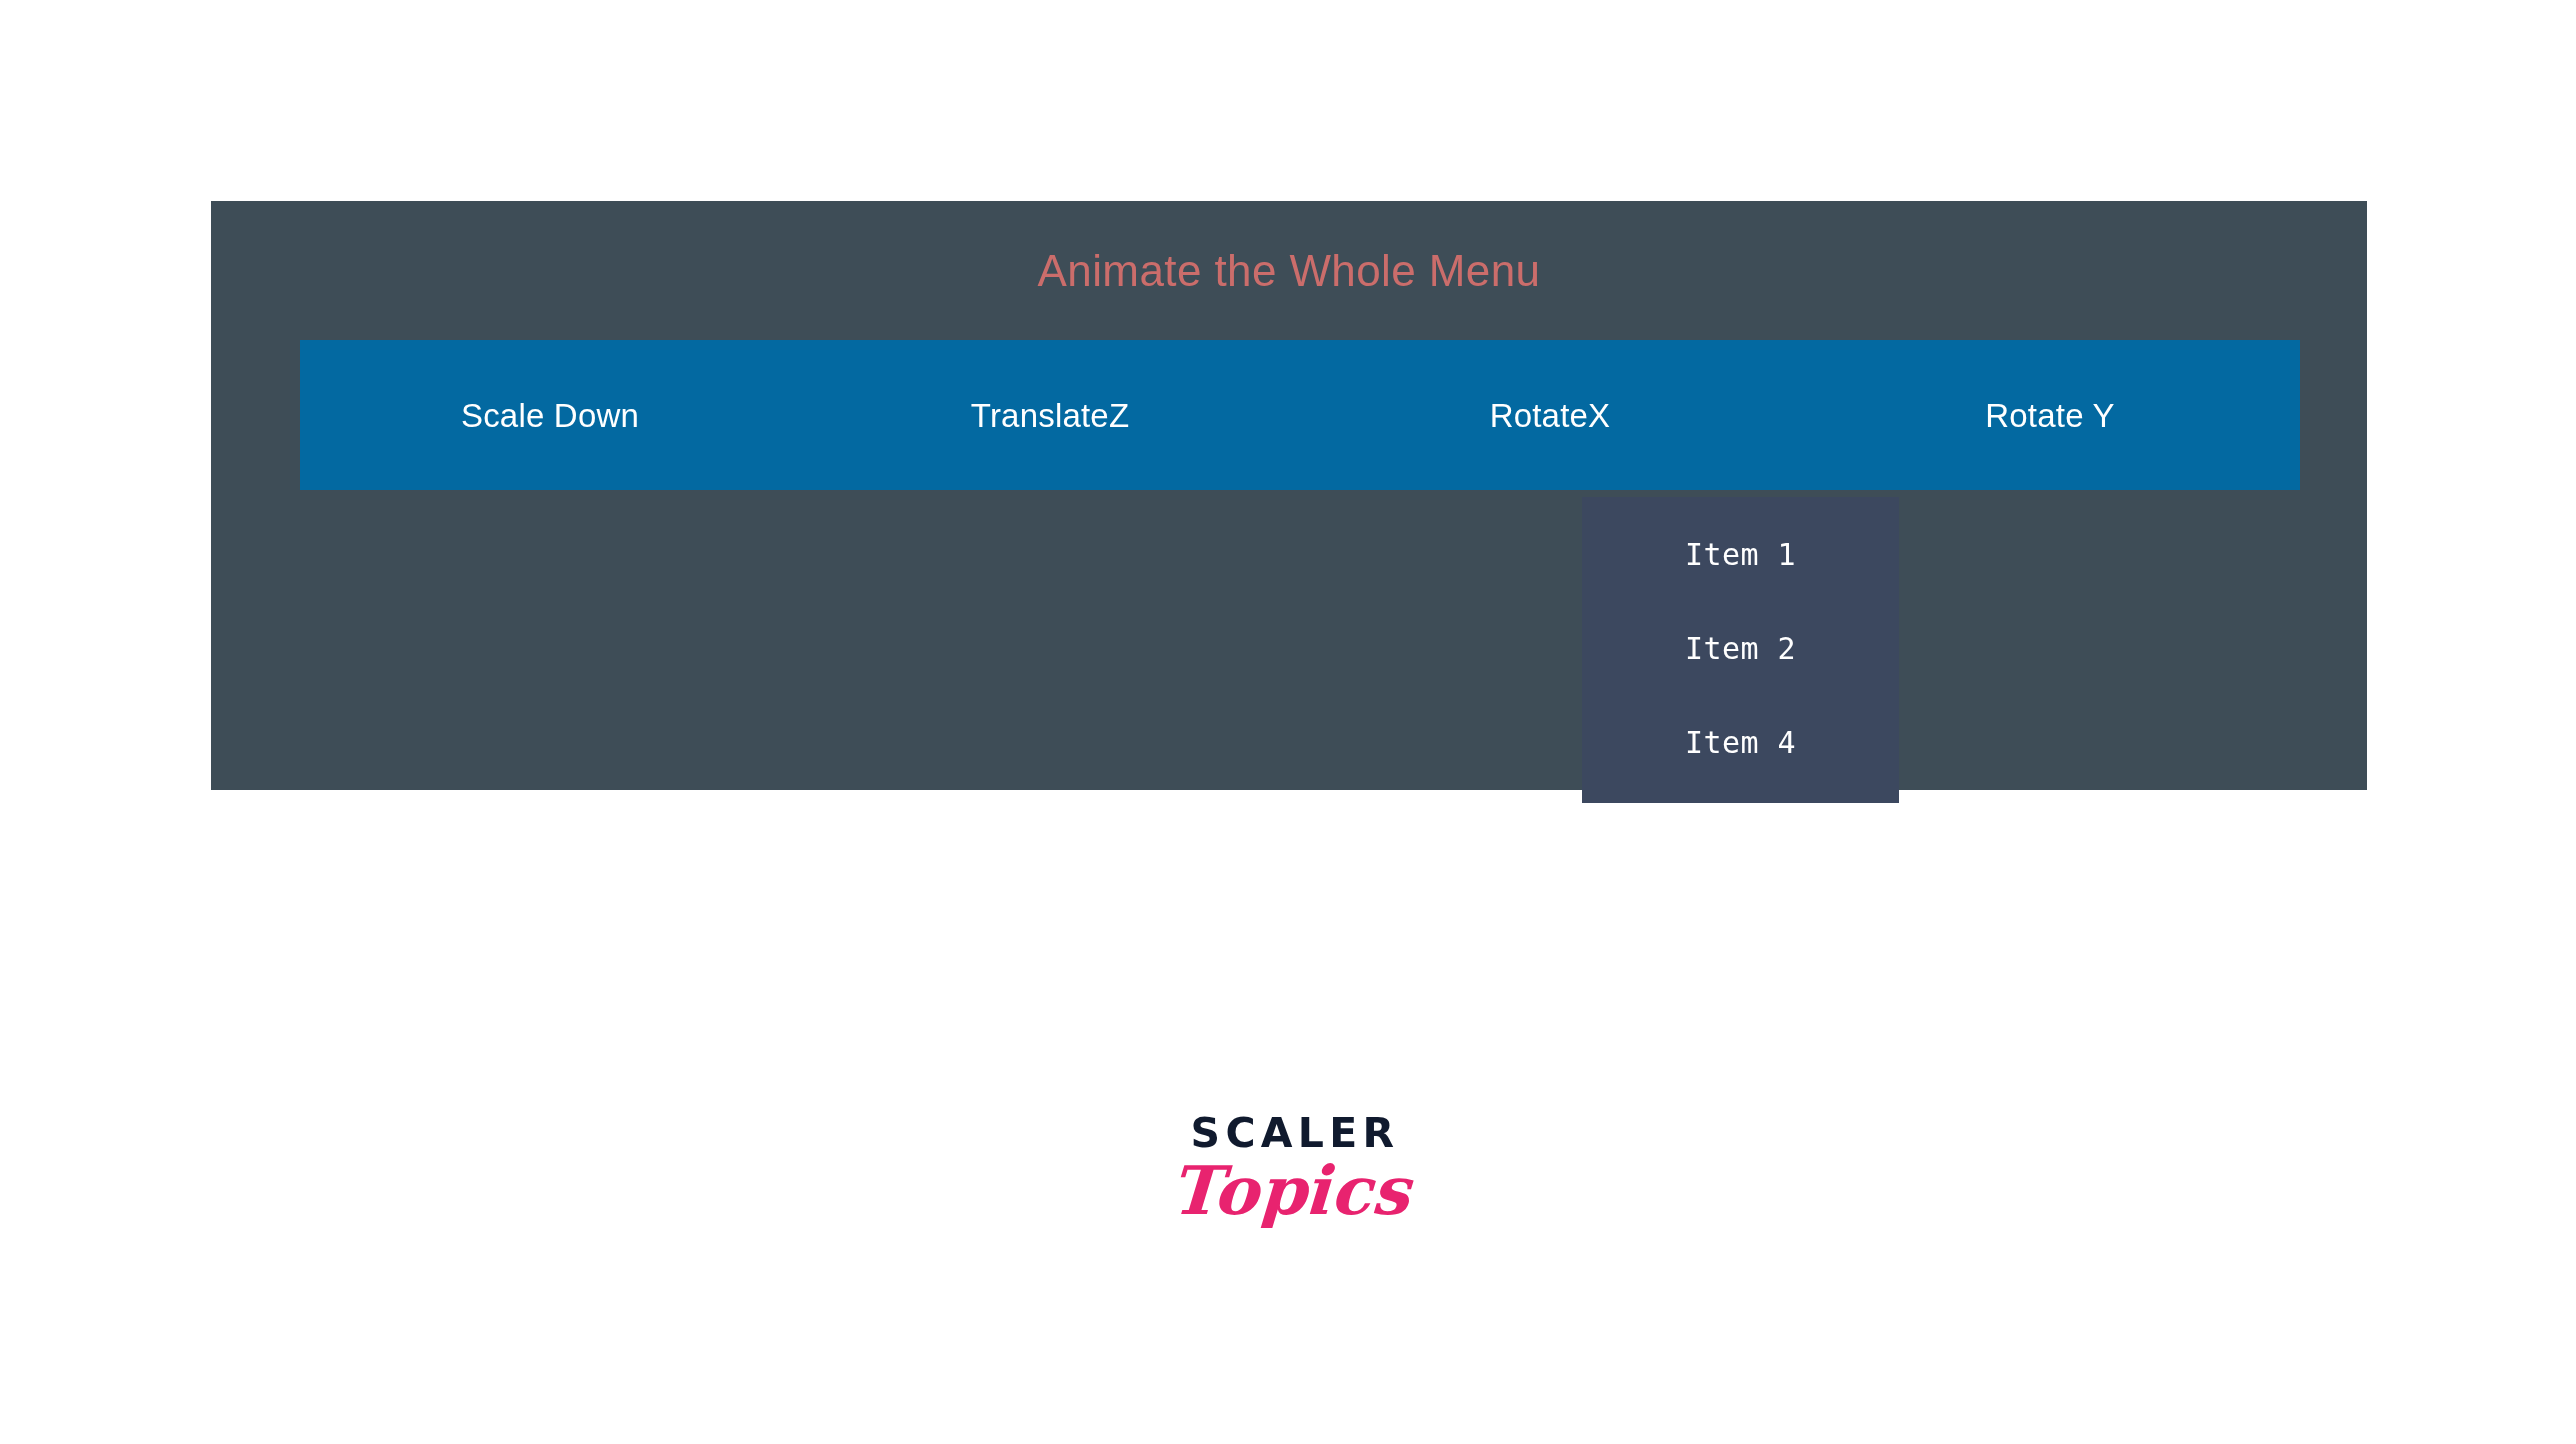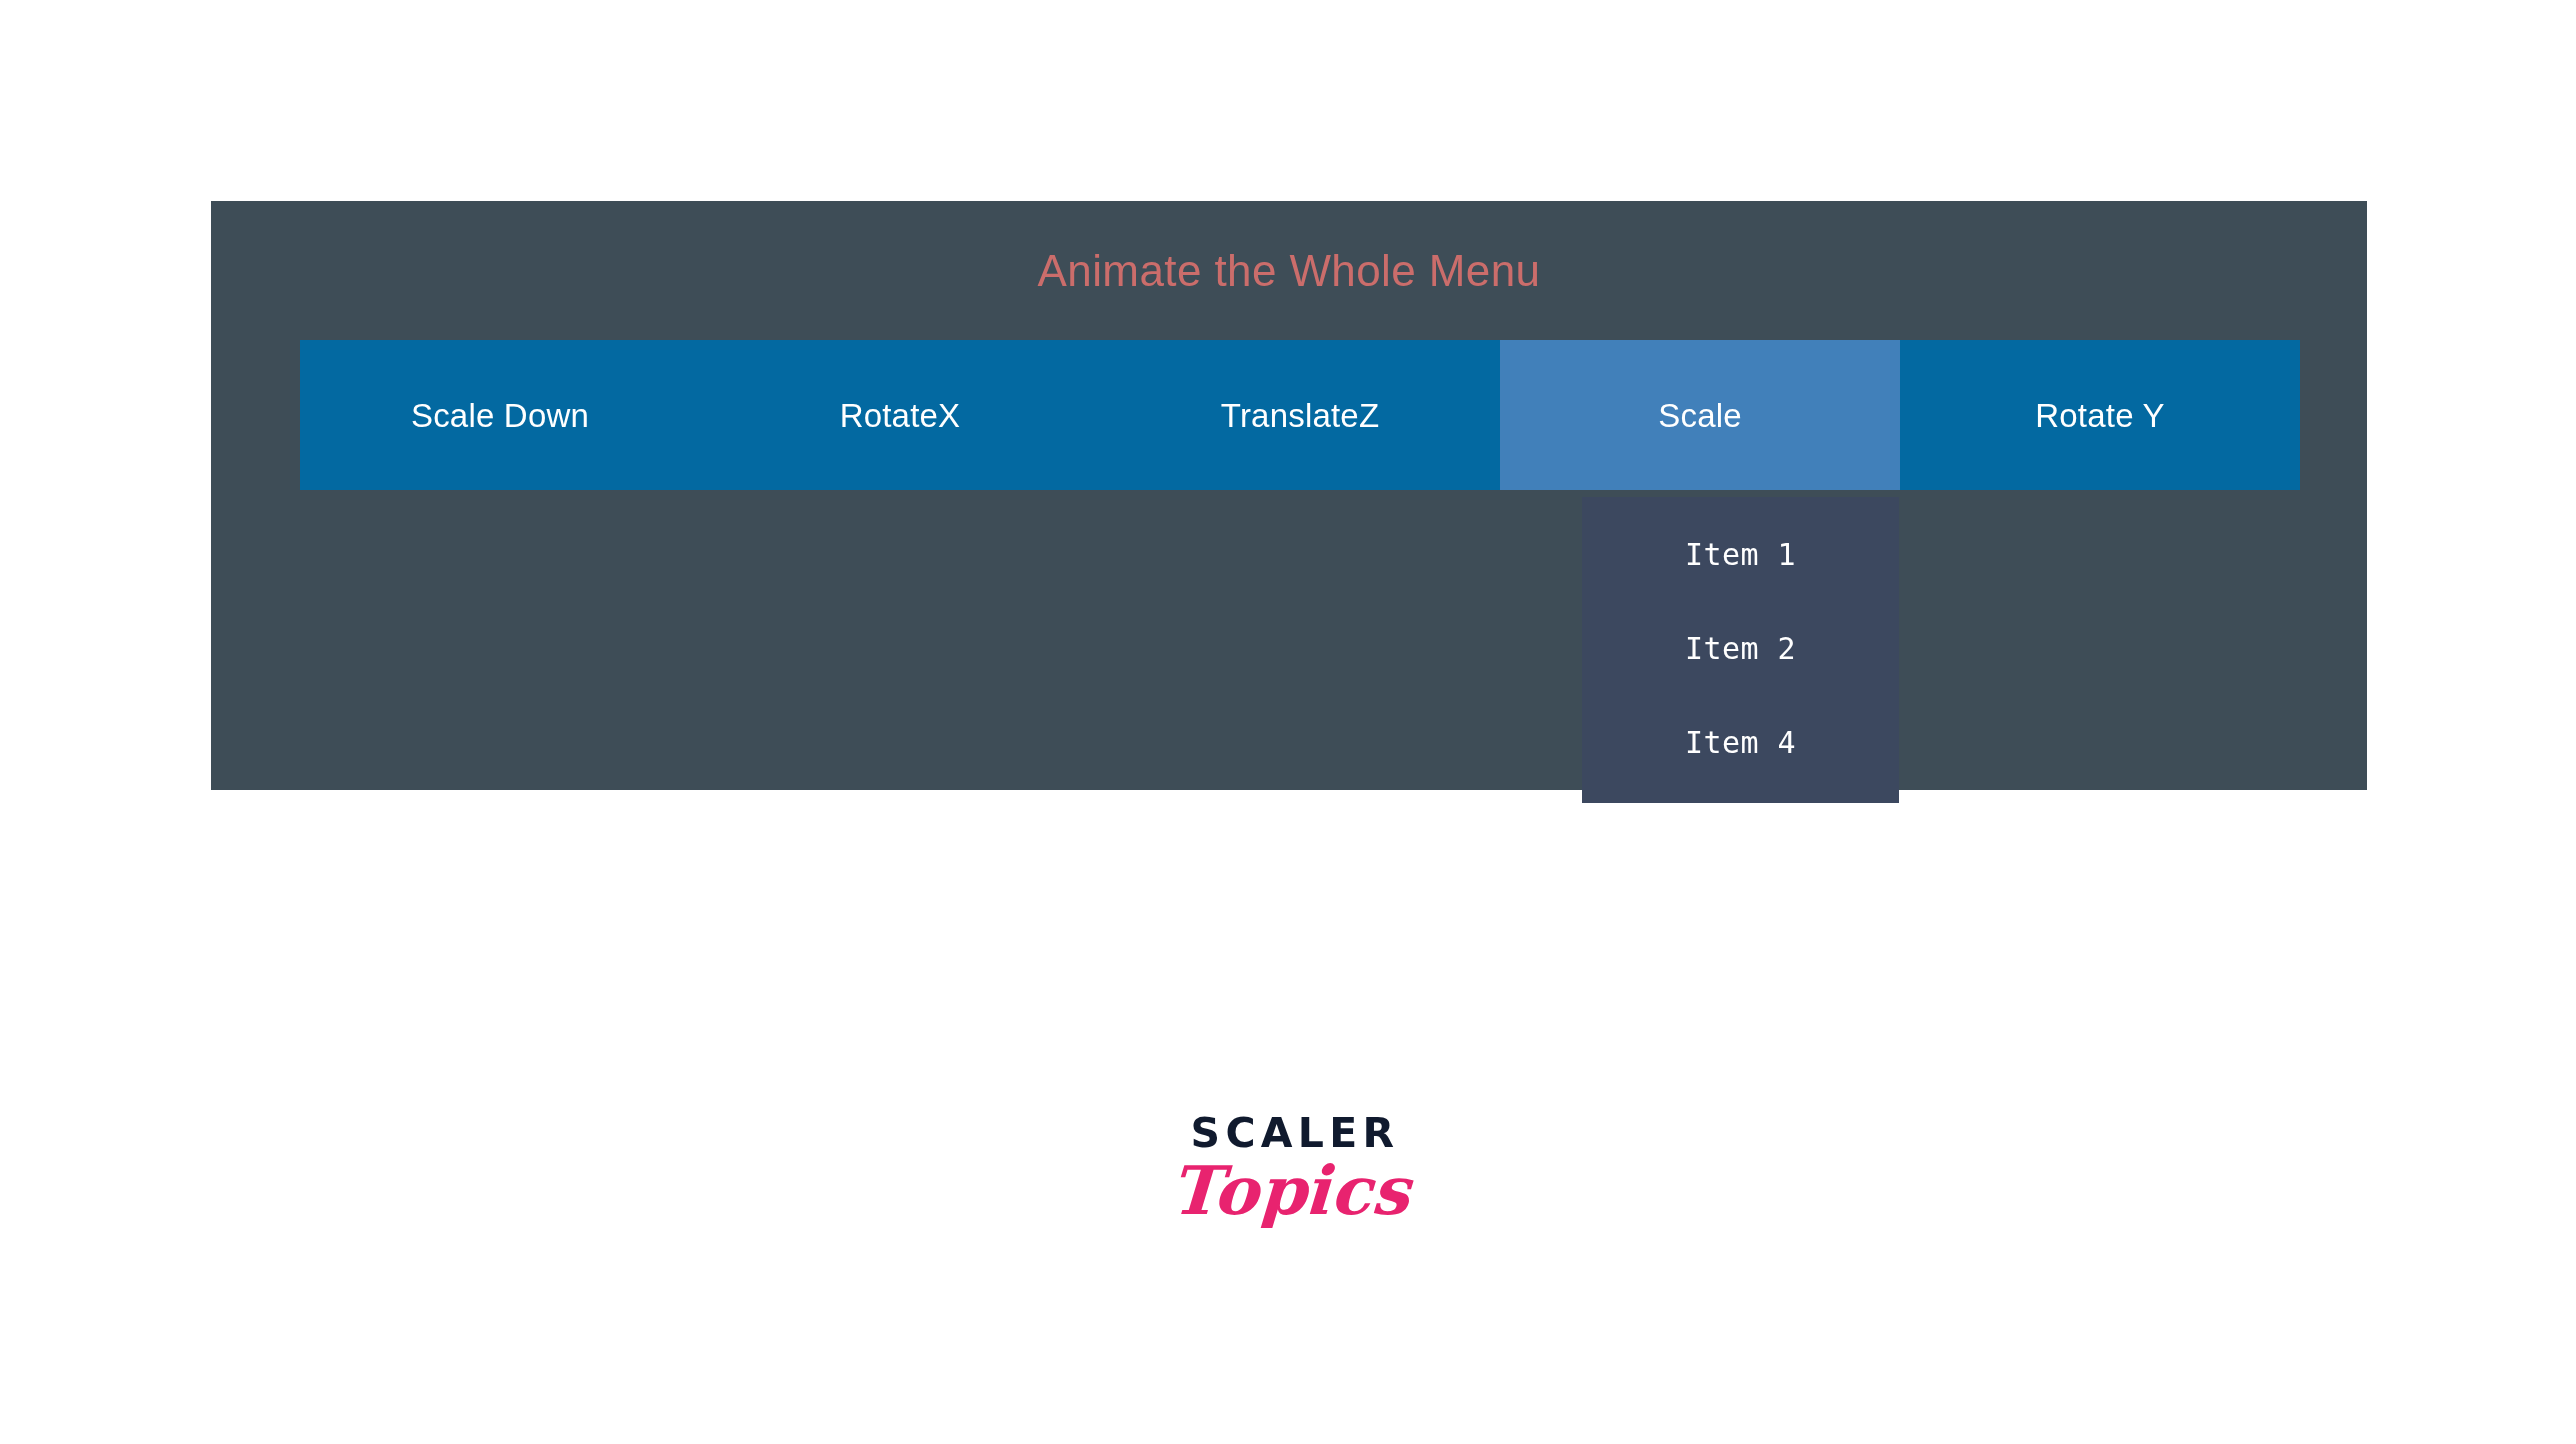"RotateX" div.menu-tab { order: before "TranslateZ" -> after "TranslateZ" }
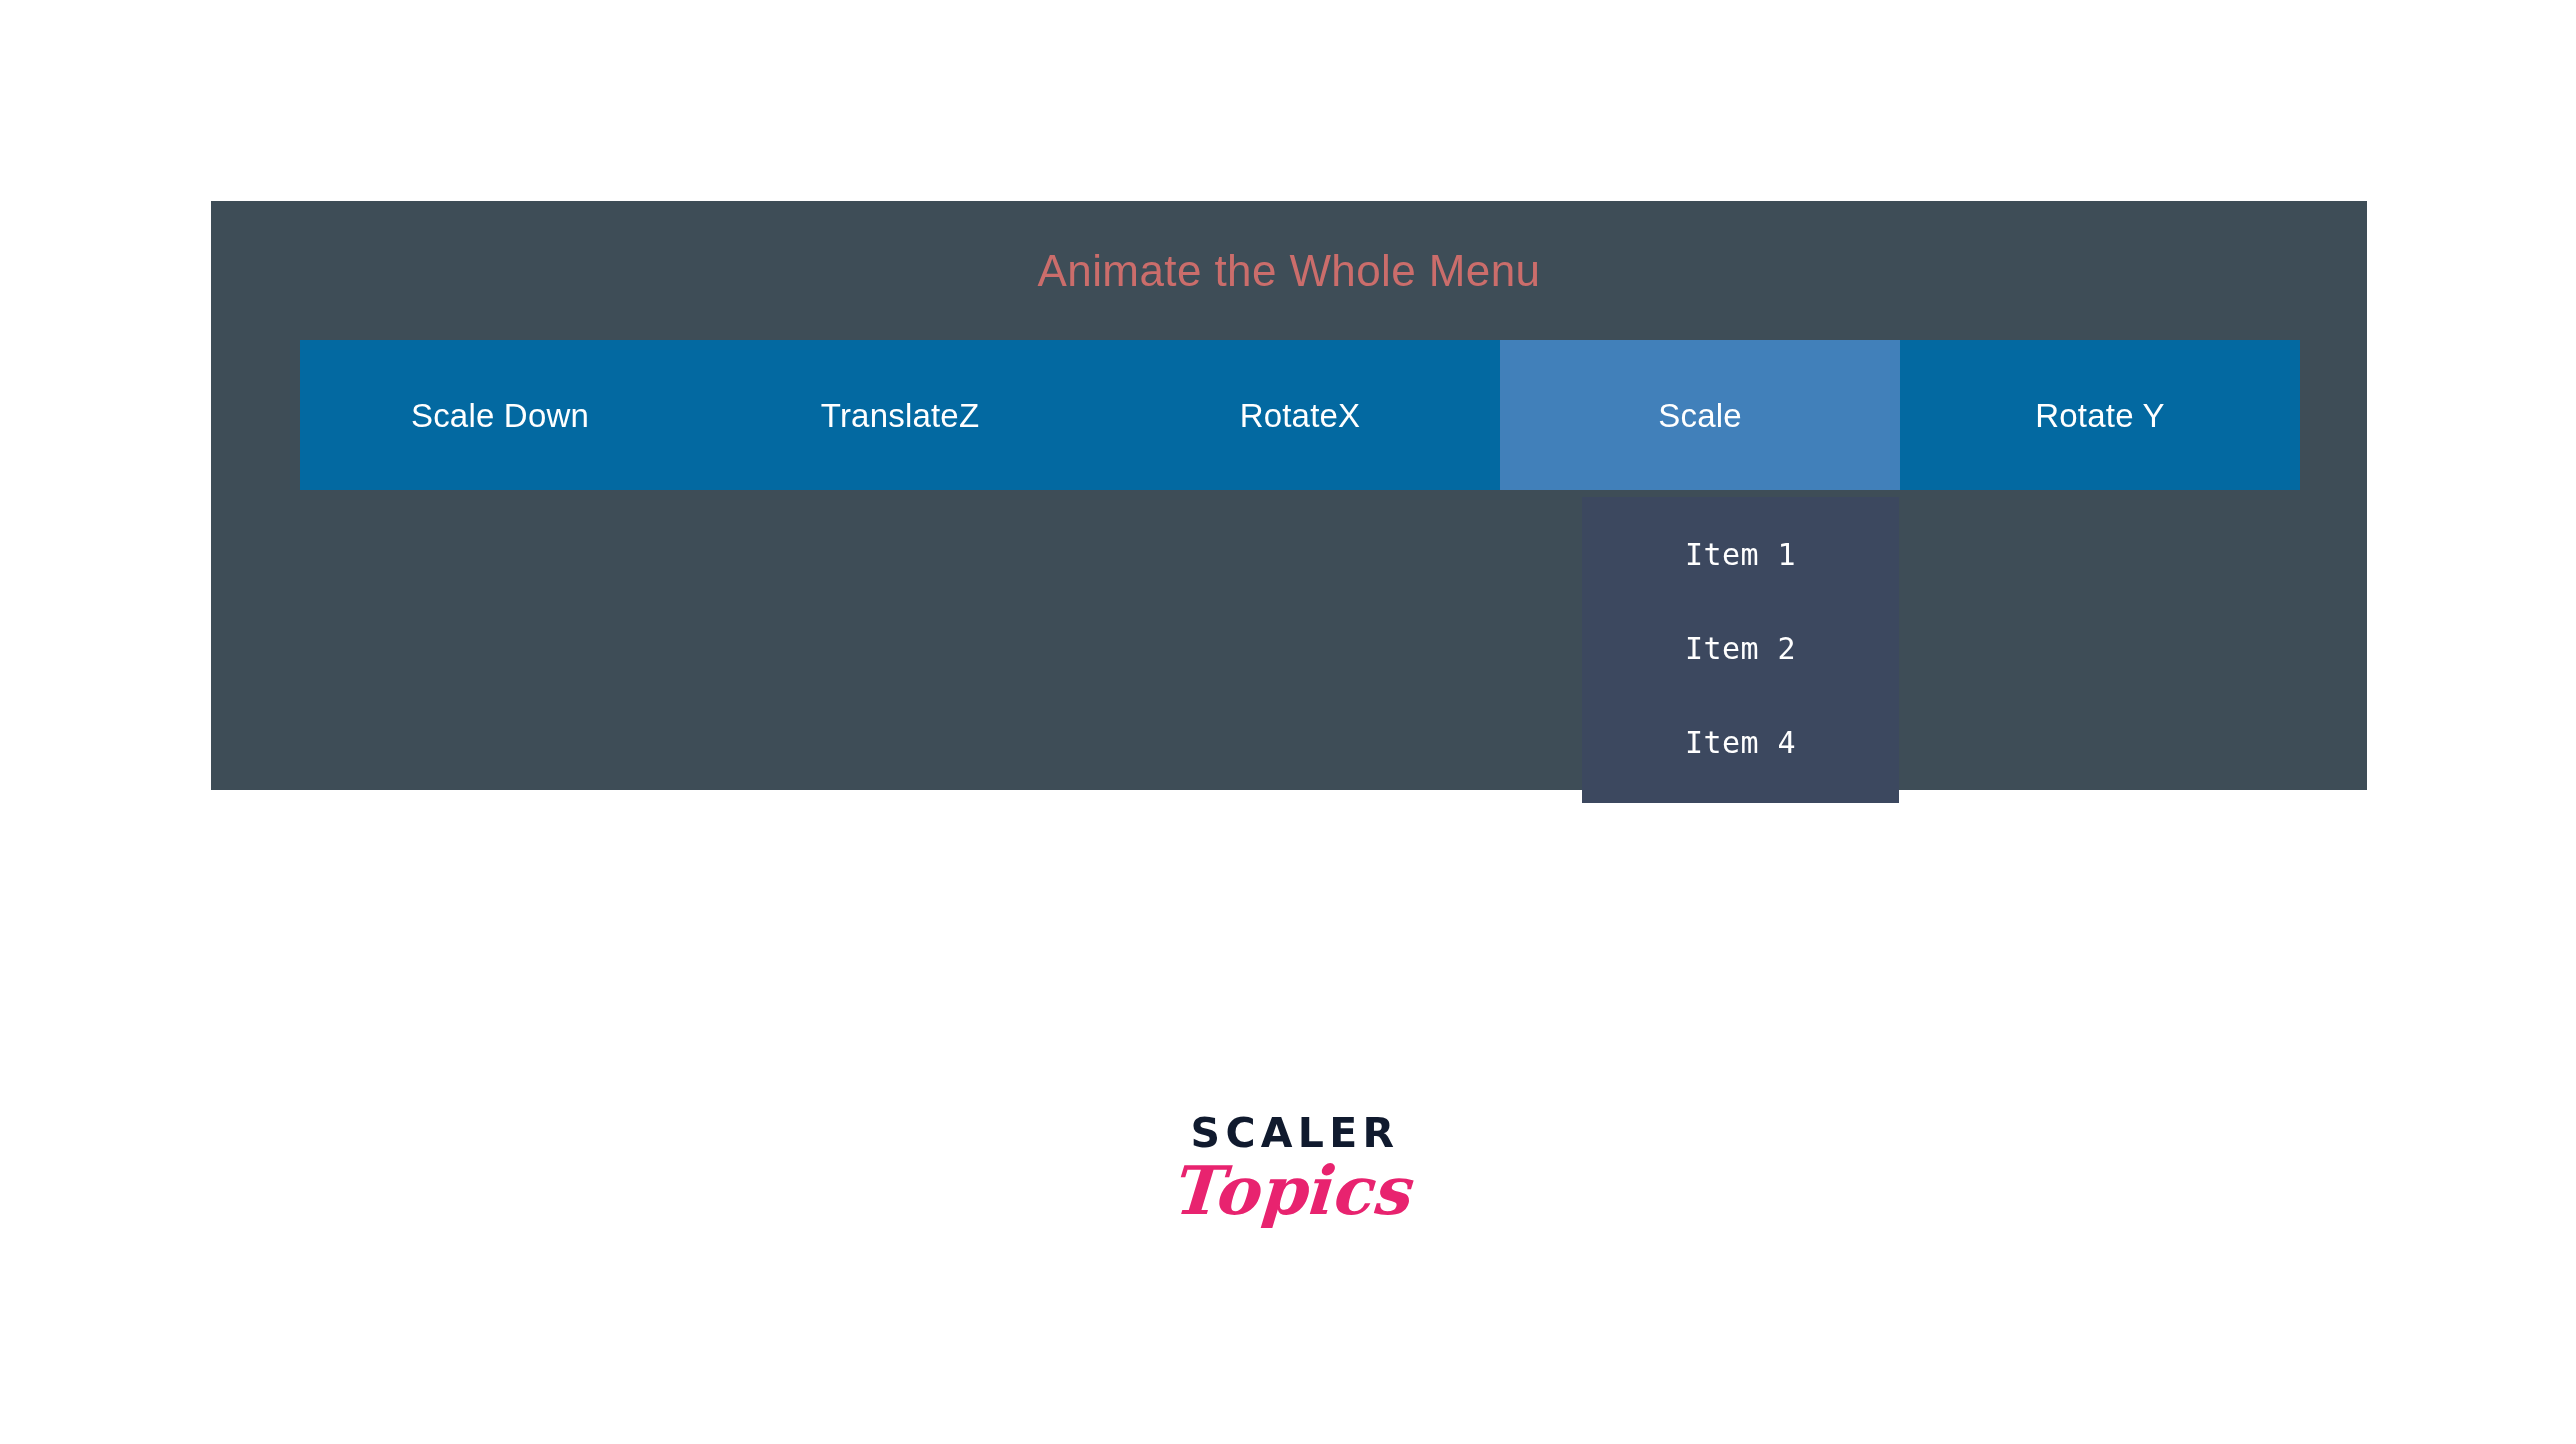"Scale" div.menu-tab { html: <div> <span>Scale</span> </div> -> none }
